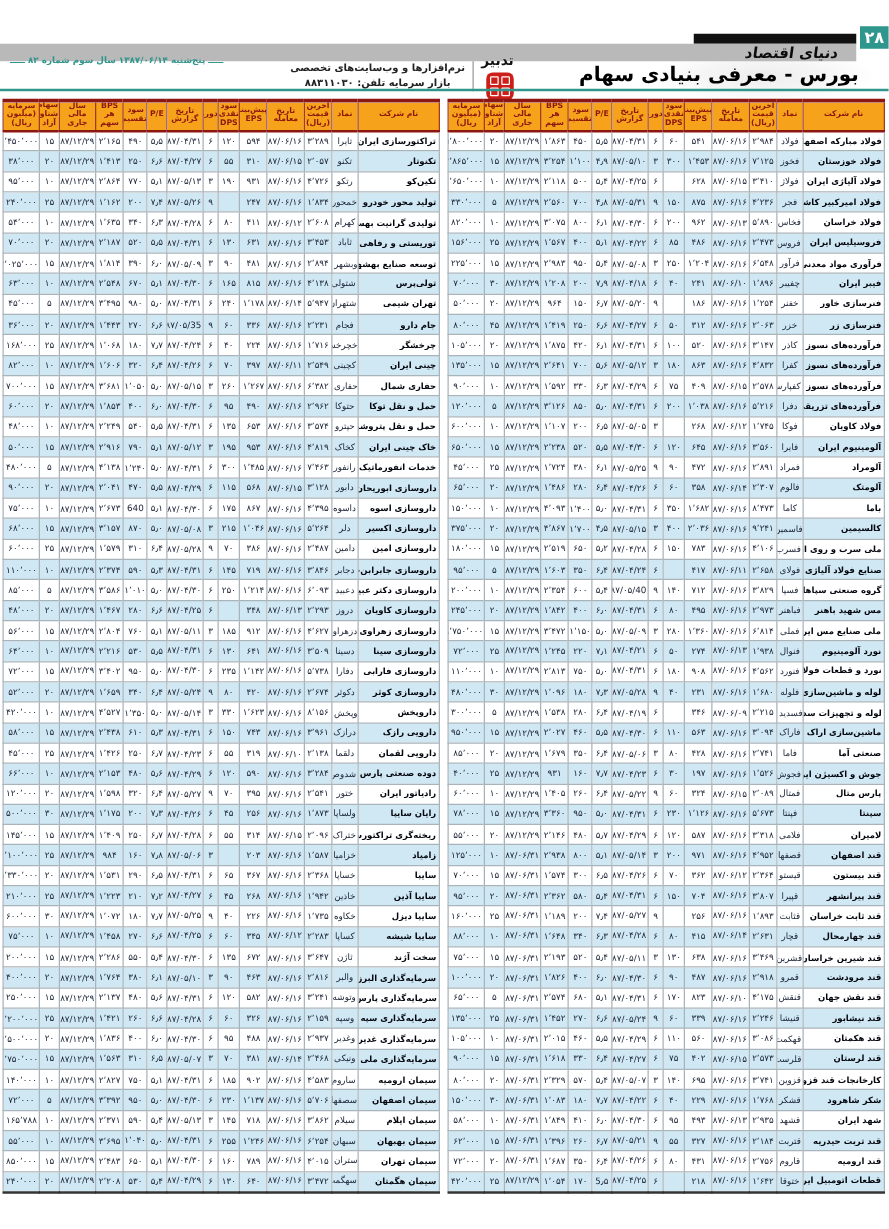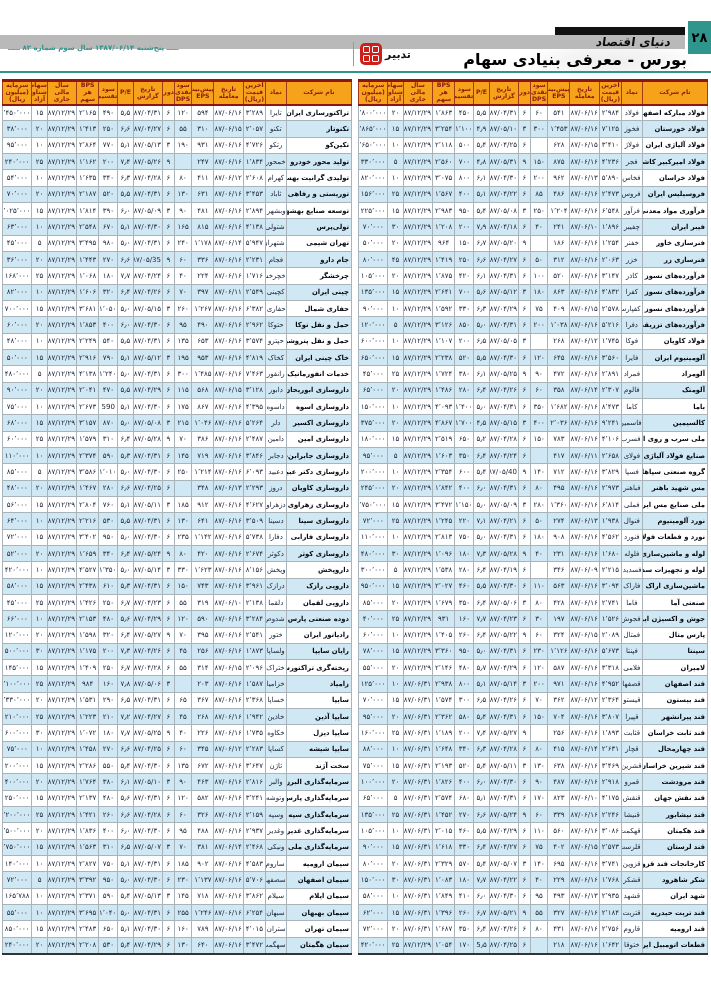"۲۸" .pageno { color: #000000 -> #ffffff; height: 33px -> 18px }
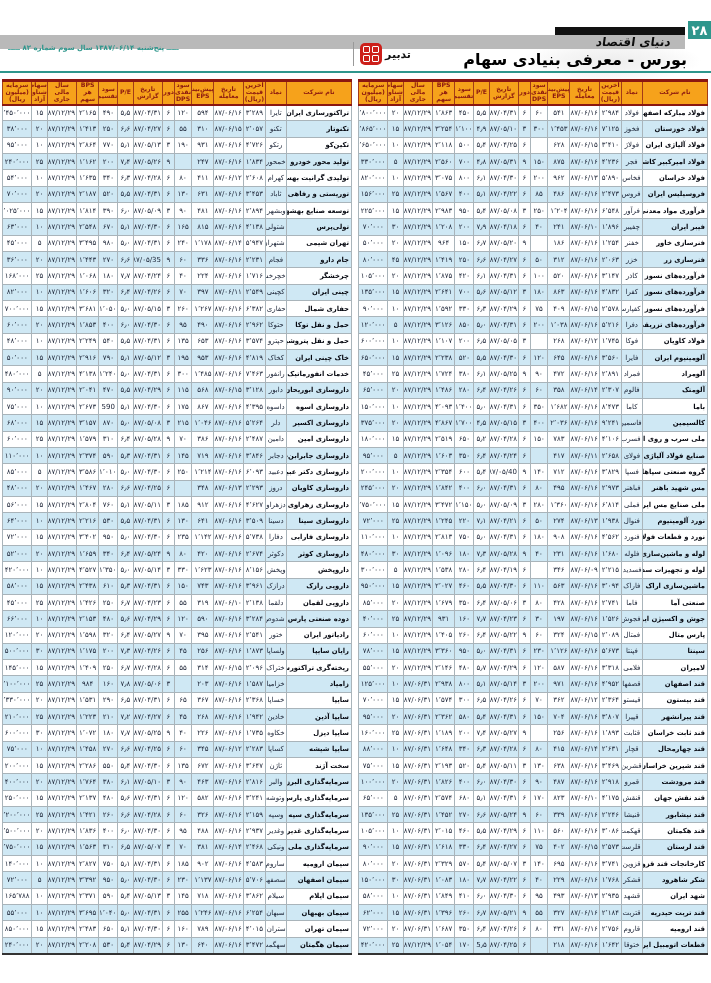"نرم‌افزارها و وبسایتهای تخصصی" div.adtext { html: none -> <div> <div>نرم‌افزارها و وب‌سایت‌های تخصصی</div> <div>بازار سرمایه تلفن: ۸۸۳۱۱۰۳۰</div> </div> }
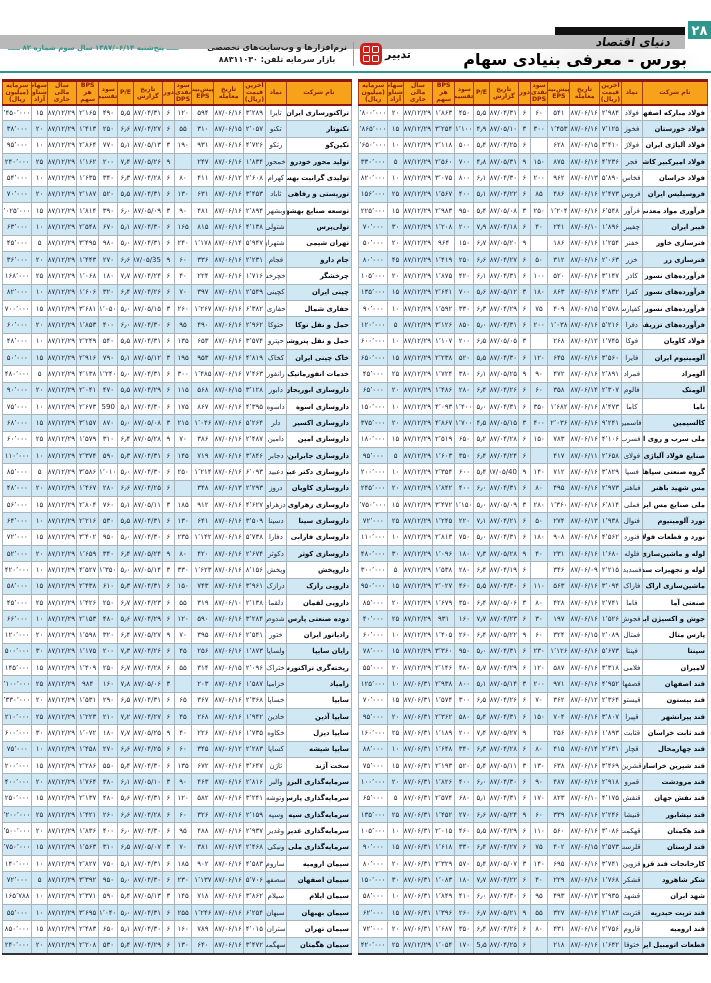"تدبیر" .ad .brandwrap { align-items: center -> flex-start; flex-direction: none -> column }
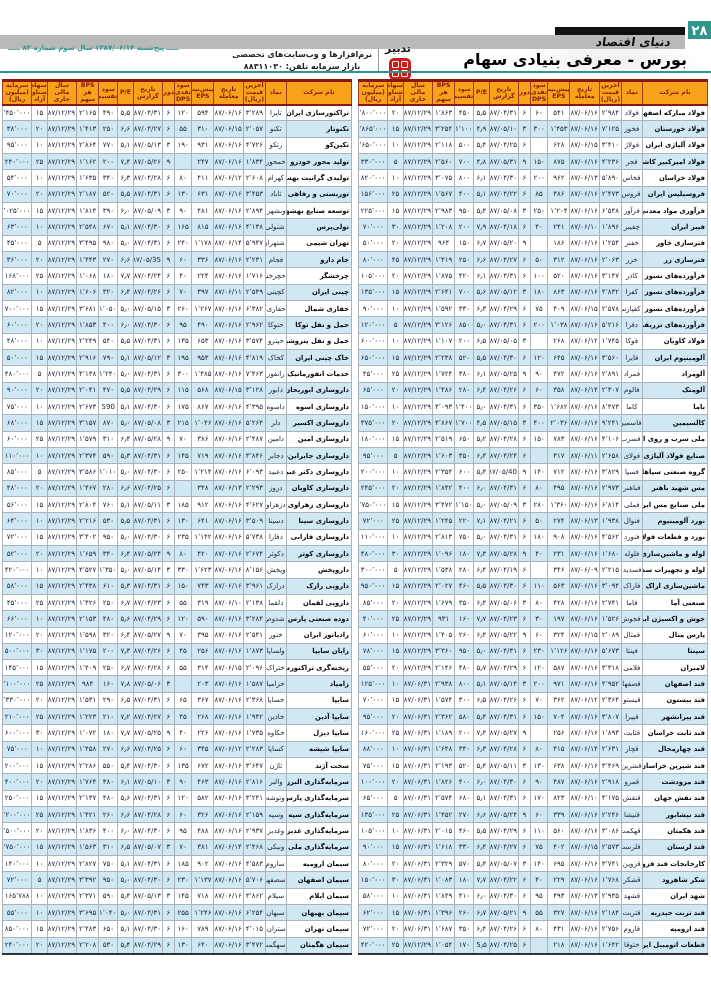"590" td.c9 { text: 590 -> 640 }
